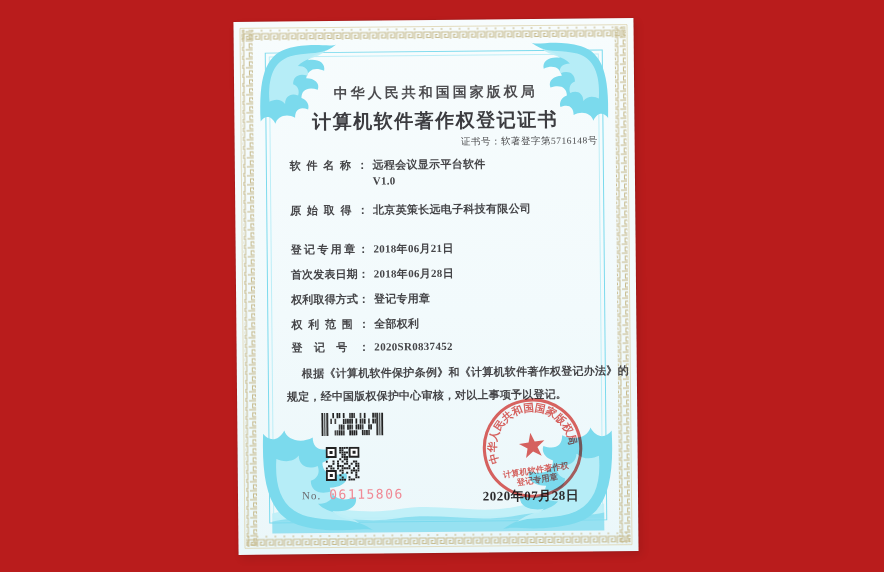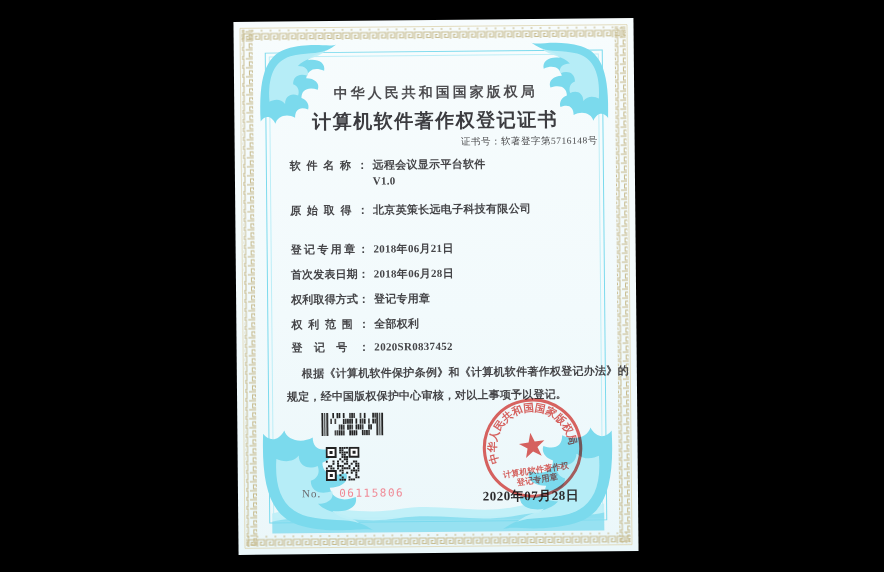"中华人民共和国国家版权局" .stage { background: #000000 -> #b91c1c }
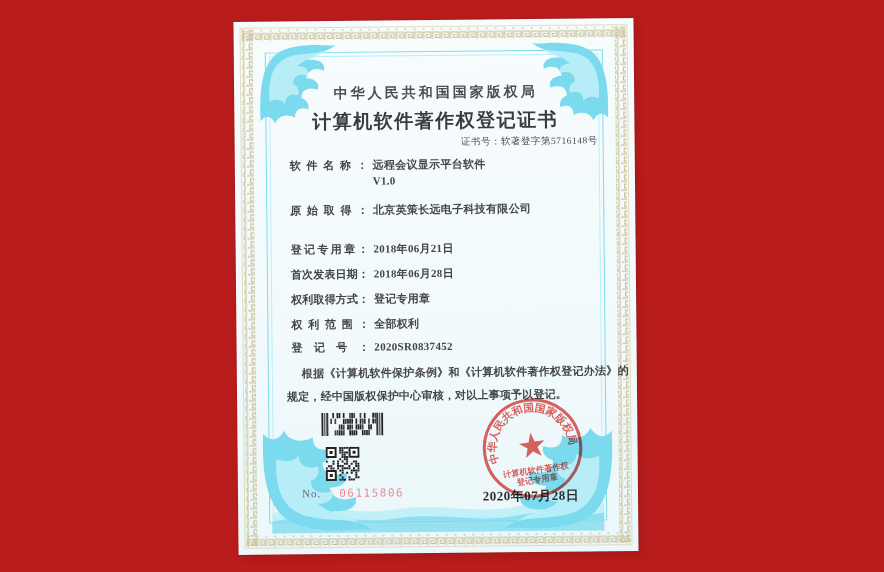"06115806" .serial-digits { font-size: 11px -> 13px; margin-left: 18px -> 8px }
